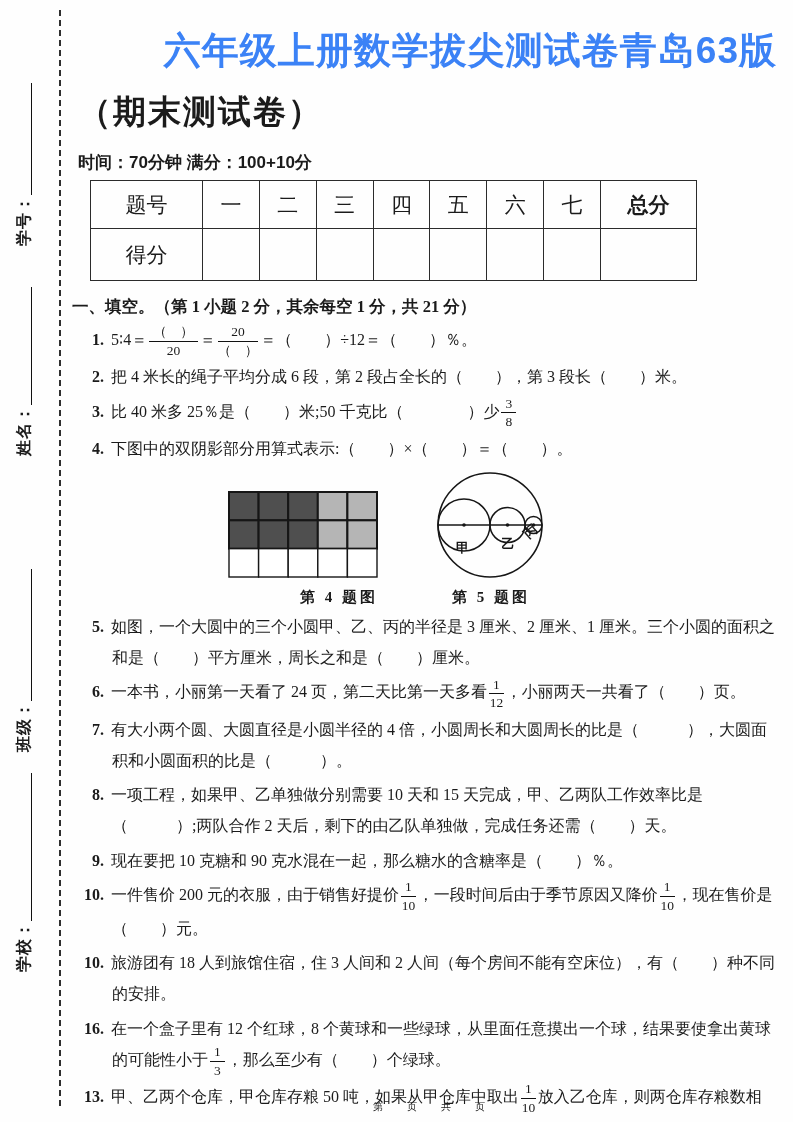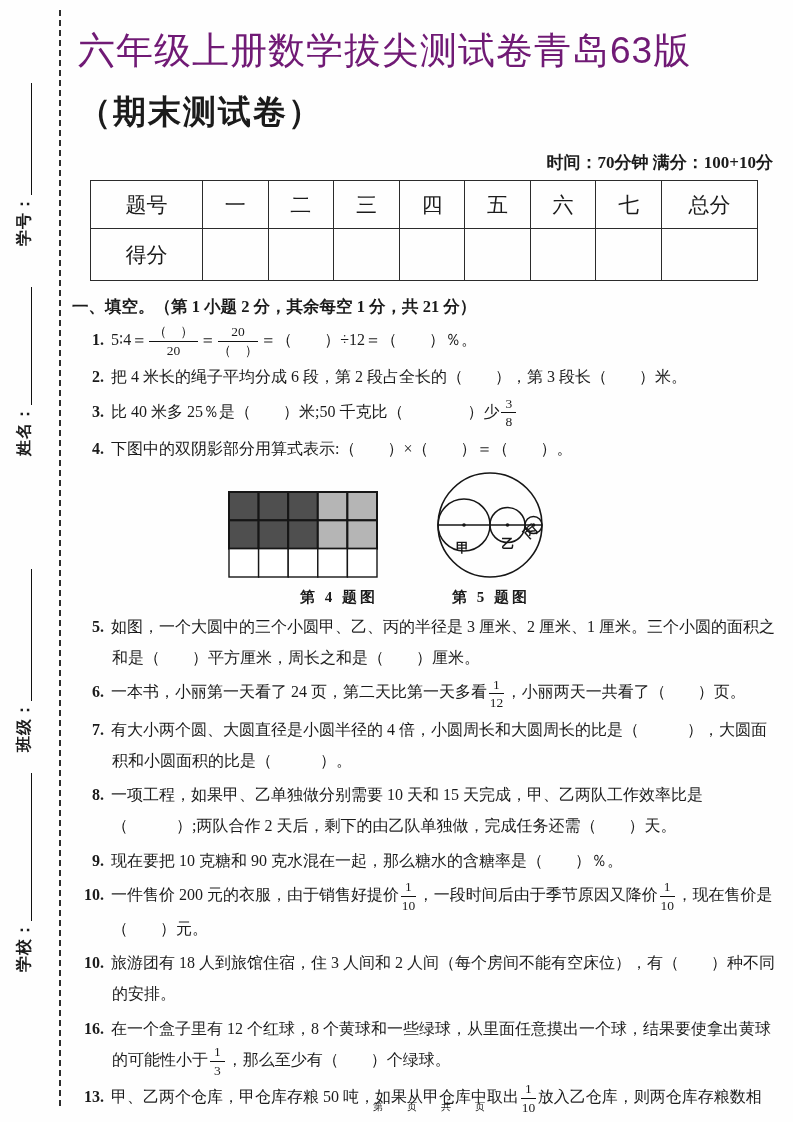"六年级上册数学拔尖测试卷青岛63版" .title { color: #701a75 -> #3b82f6; font-weight: 400 -> 700; text-align: left -> right }
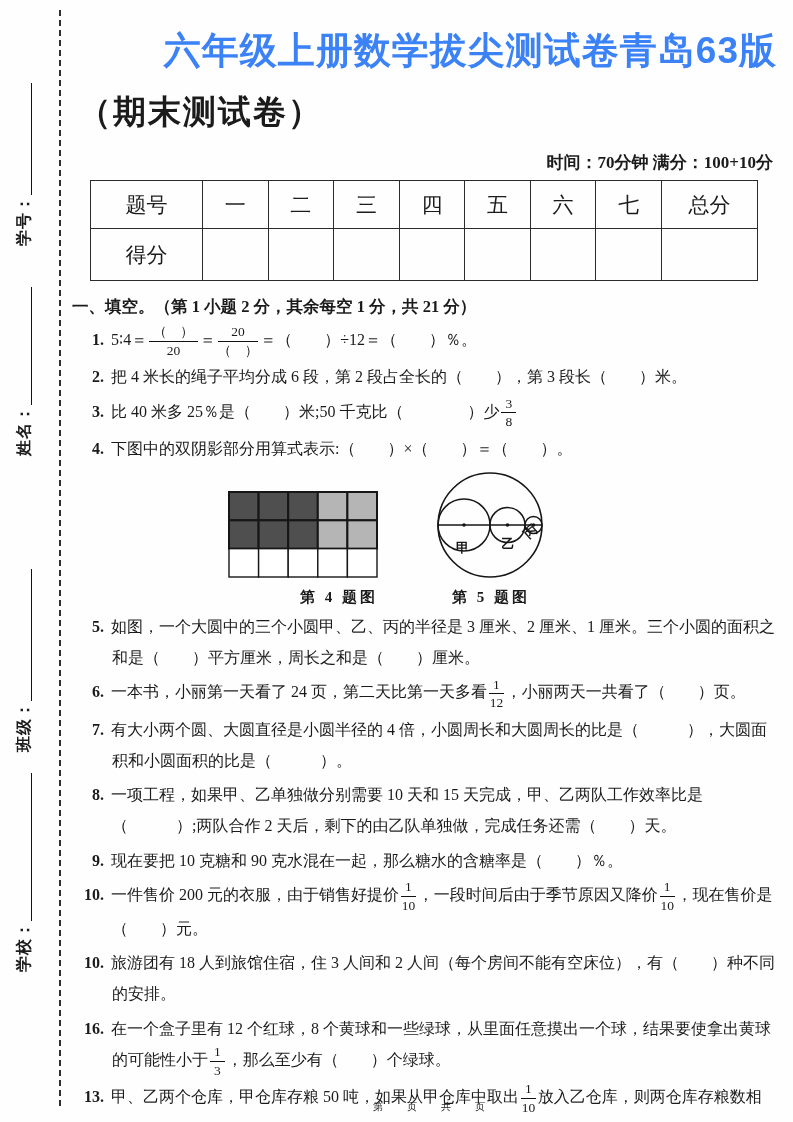"时间：70分钟 满分：100+10分" .meta { font-family: Liberation Serif, serif -> Liberation Sans, sans-serif; text-align: right -> left }
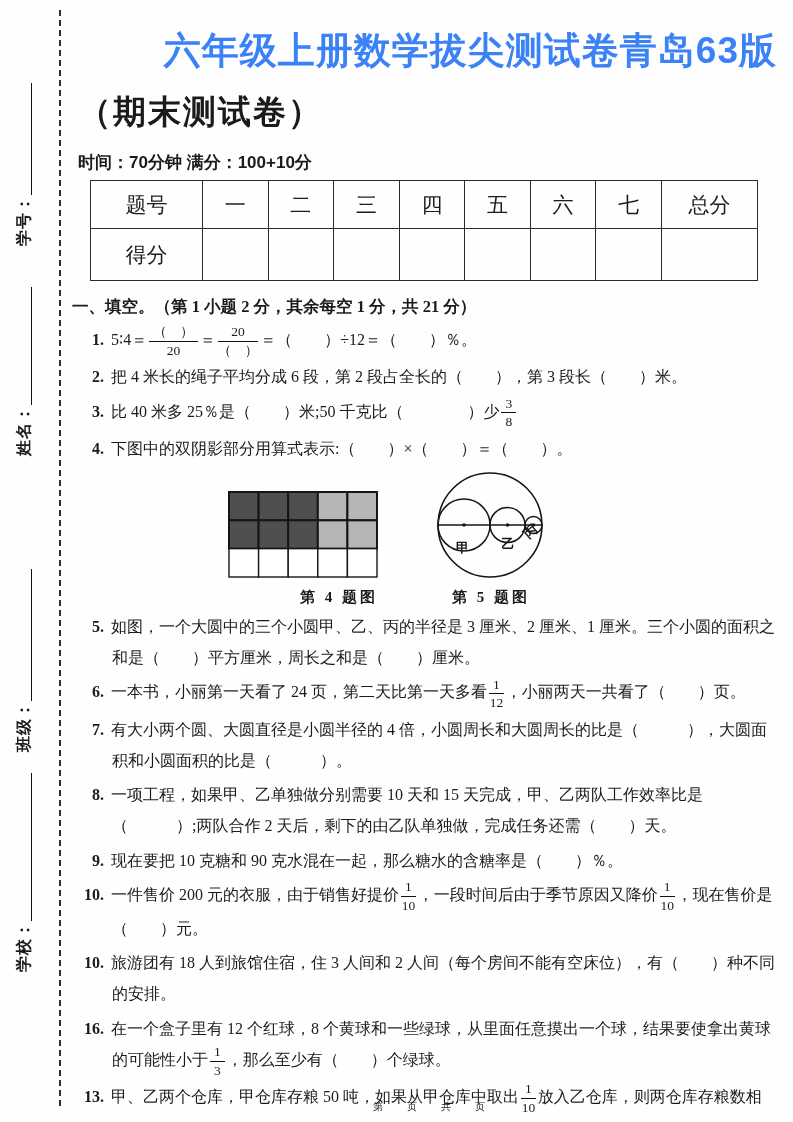"题号" table.score { width: 668px -> 607px }
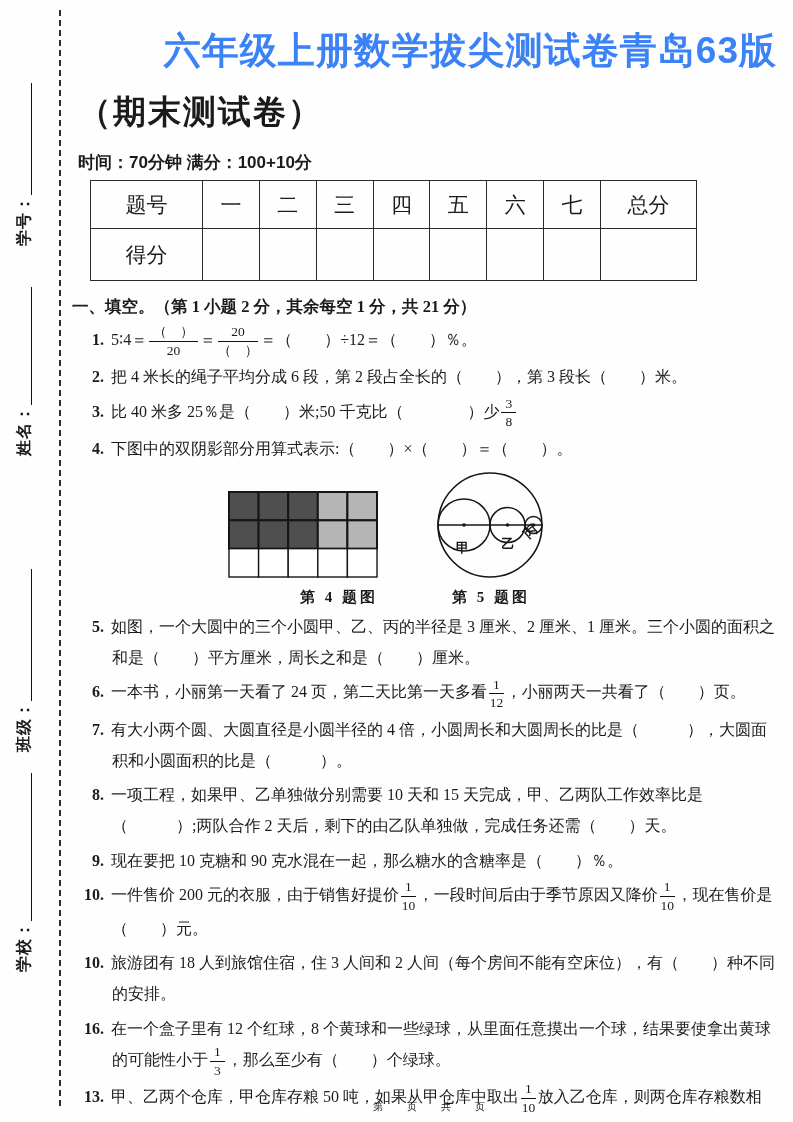"总分" td.c-total { font-weight: none -> bold }
